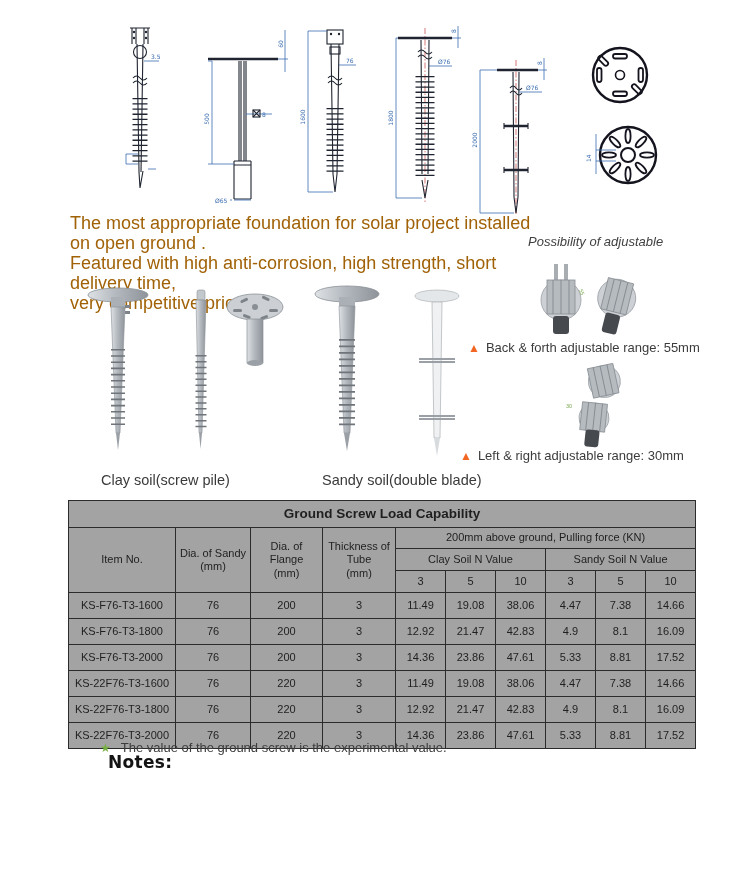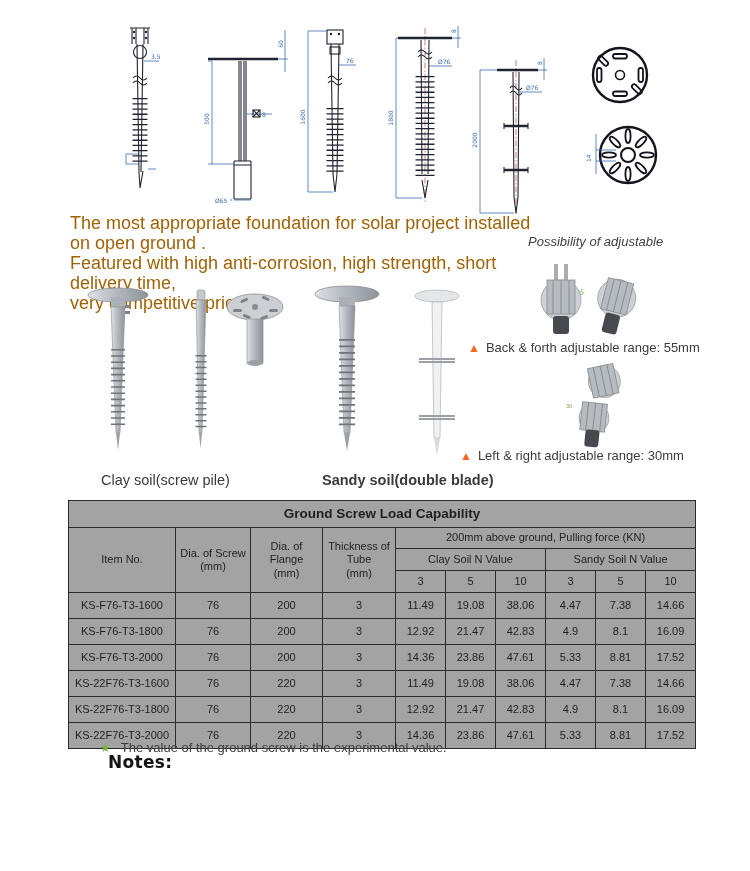"Sandy soil(double blade)" div.abs { font-weight: bold -> none }
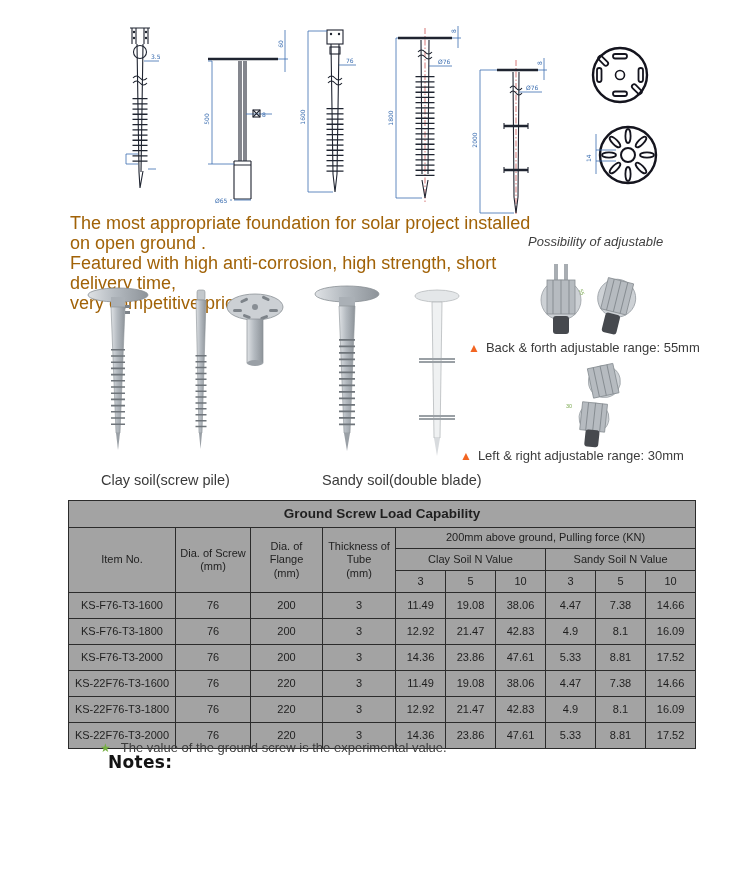"Dia. of Screw" th.ml { text: Screw -> Sandy }
